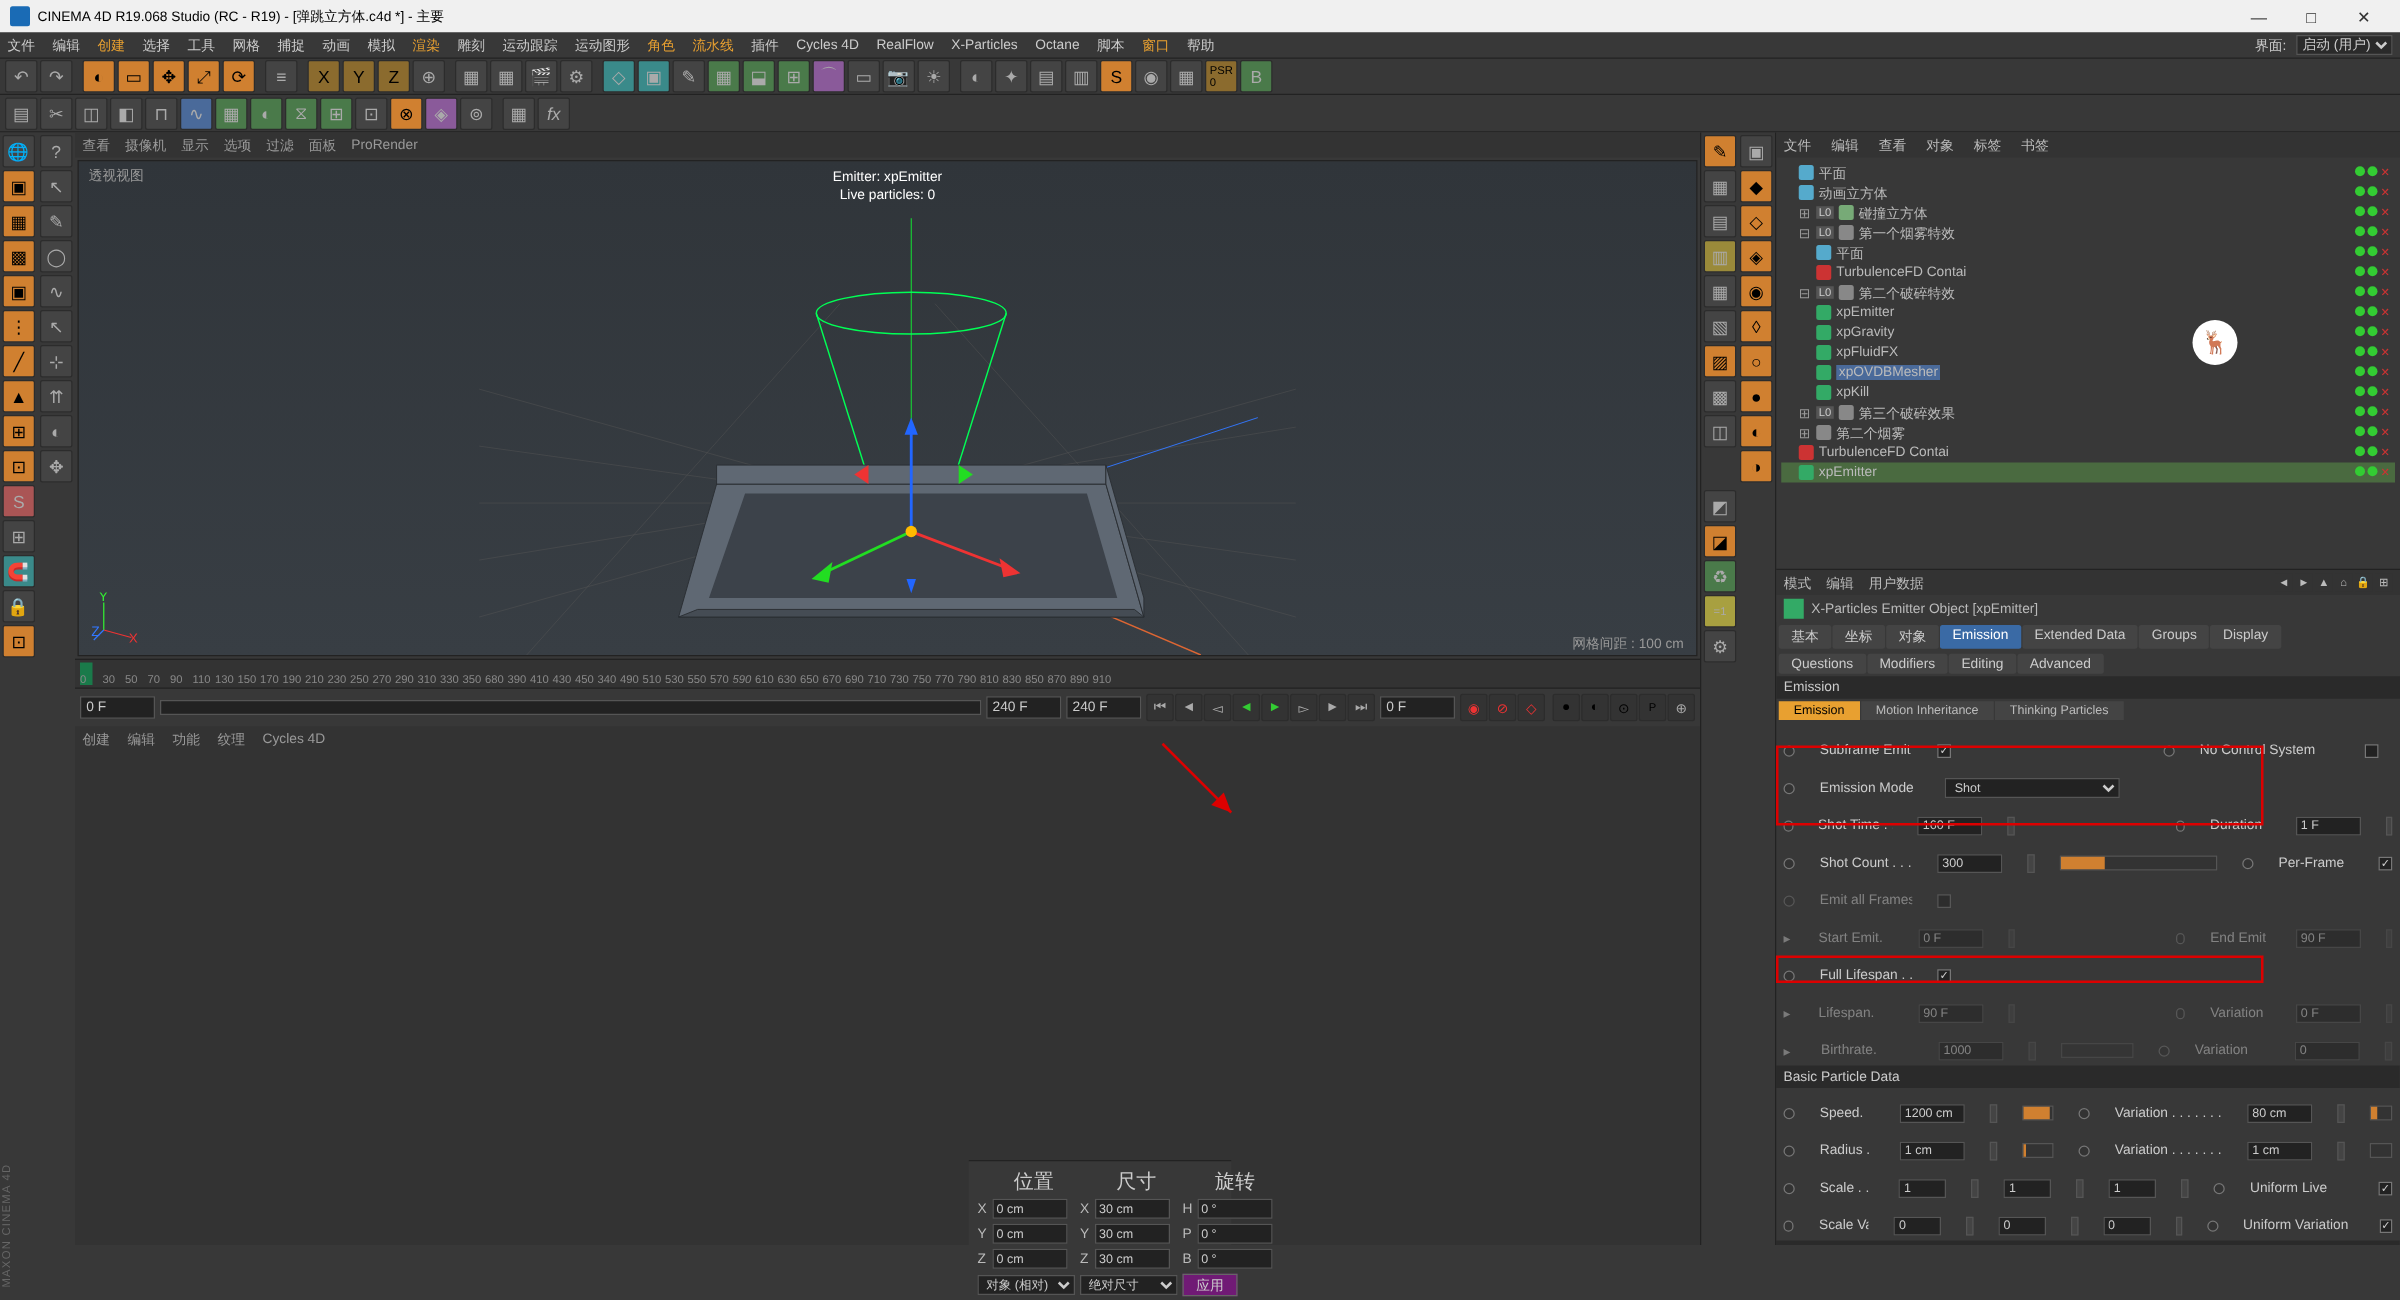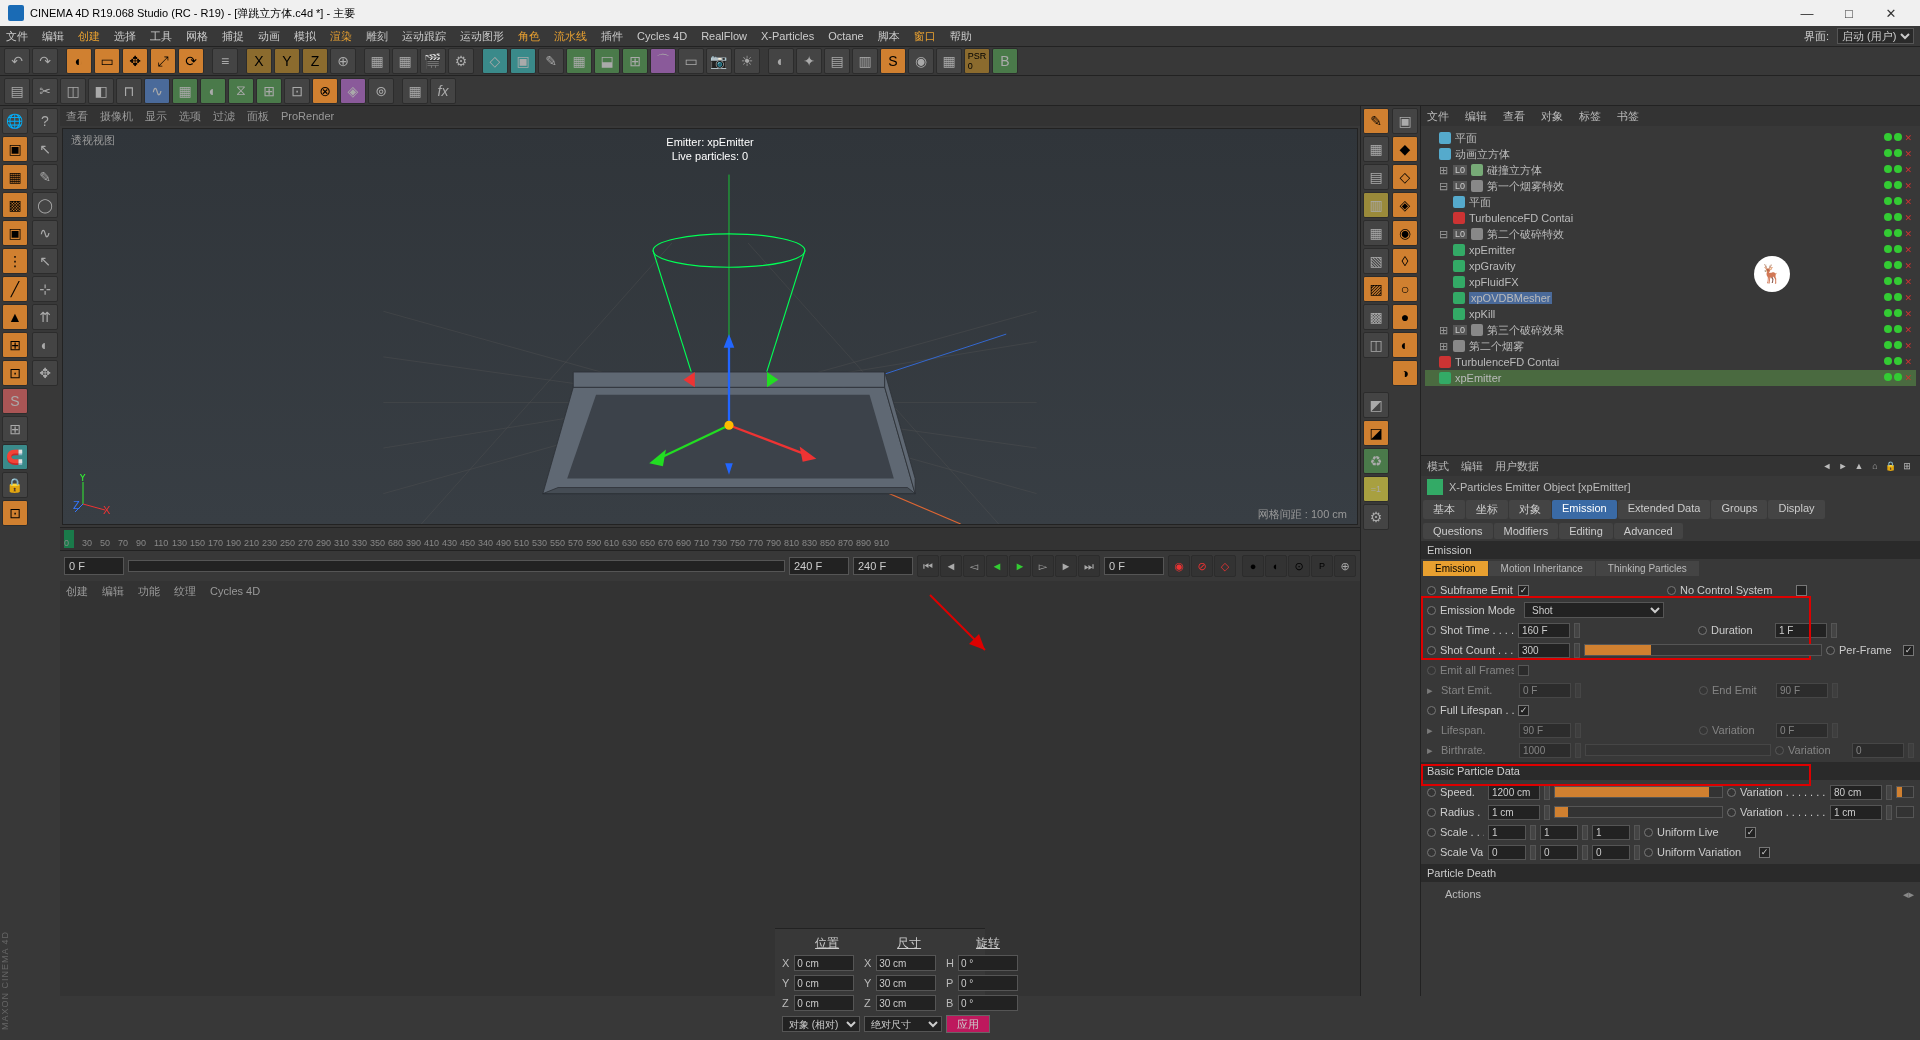"Subframe Emit" .prm-row { gap: 4px -> 20px; margin-top: none -> 10px }
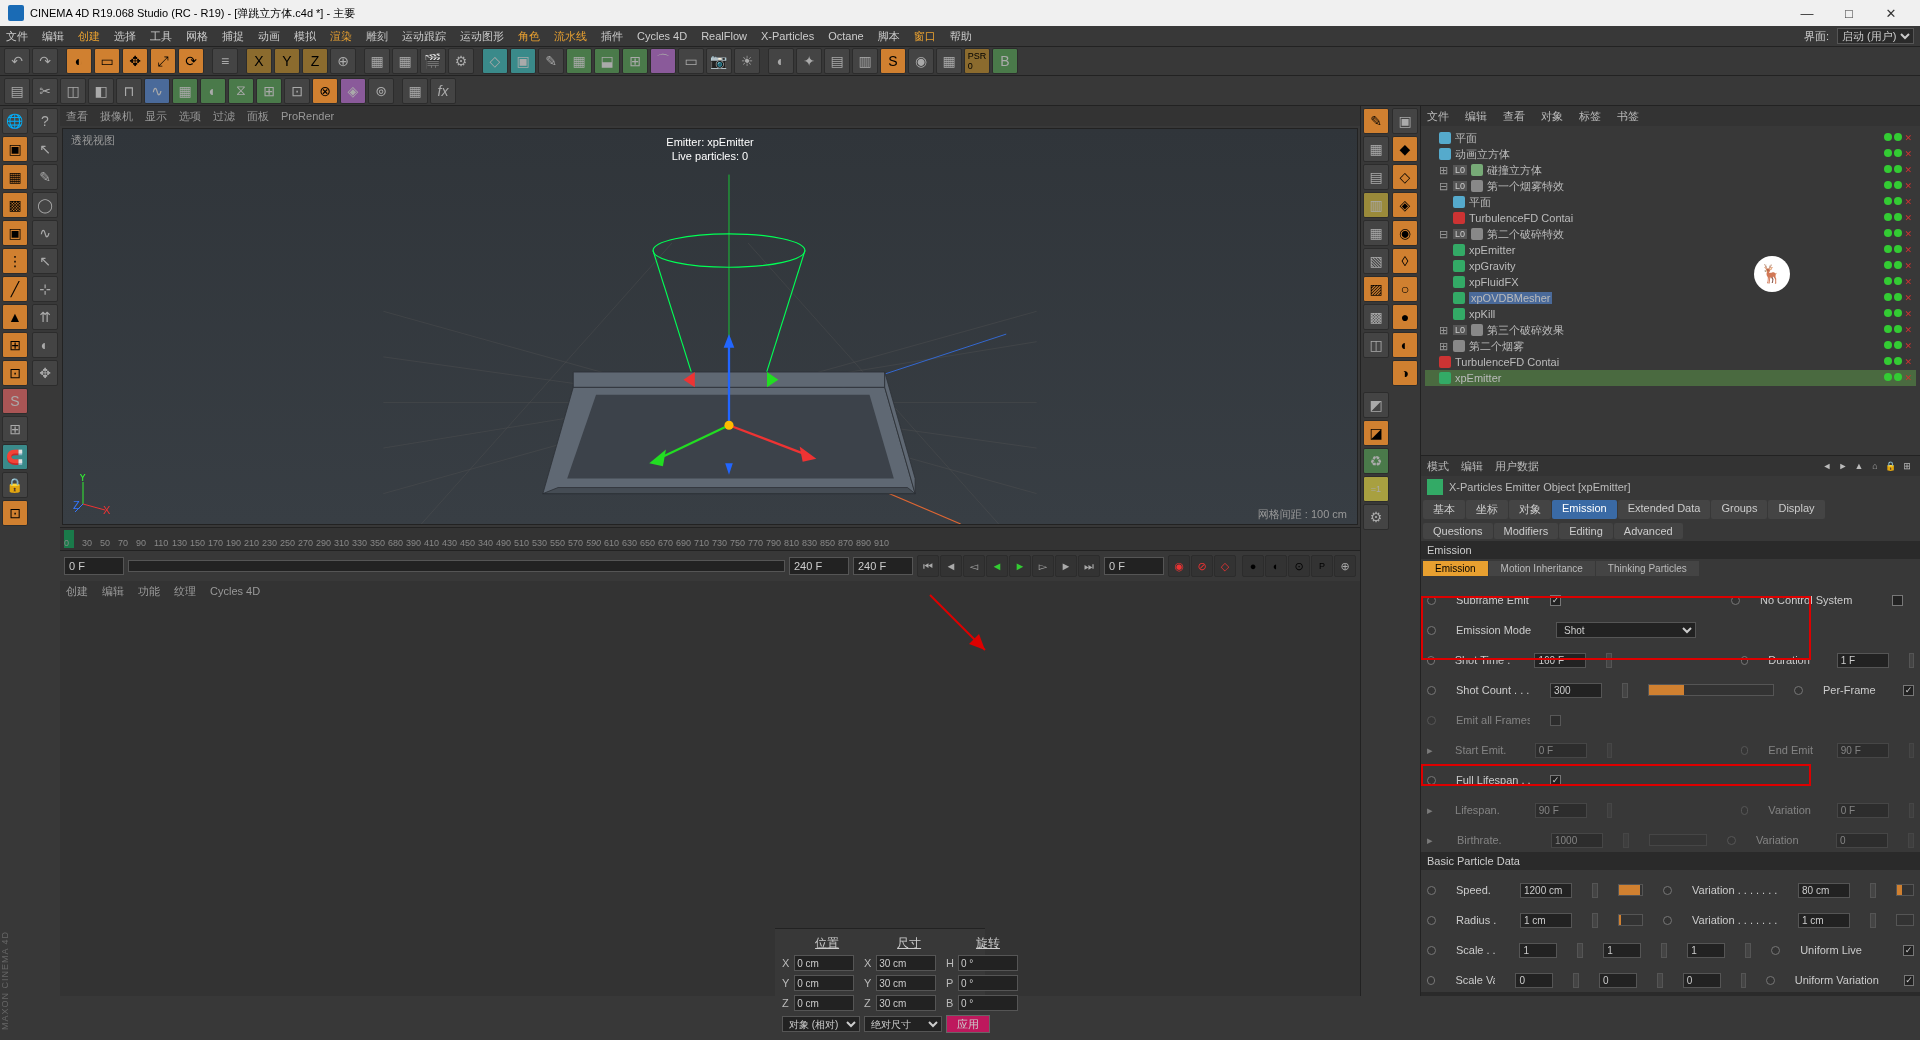"位置" .coordbar th { font-size: 12px -> 16px; text-decoration: underline -> none }
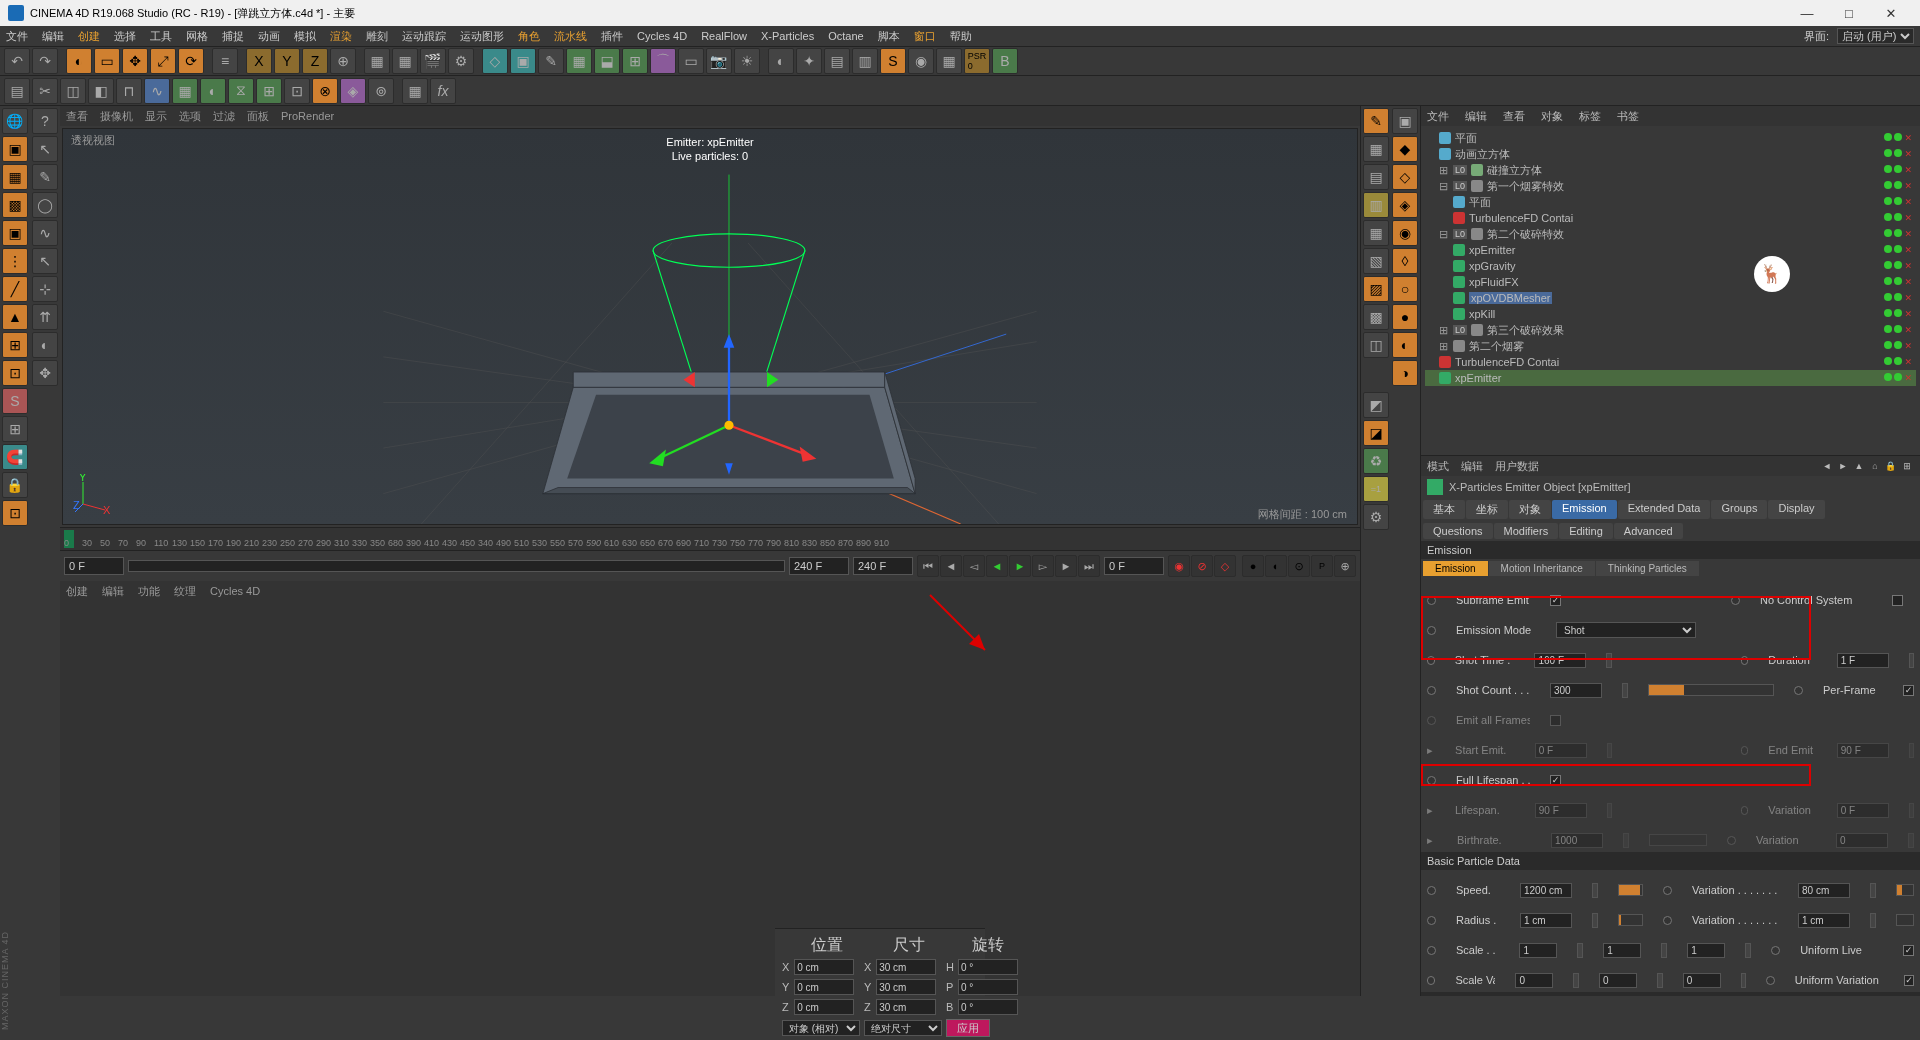"应用" button { background: #be185d -> #701a75 }
